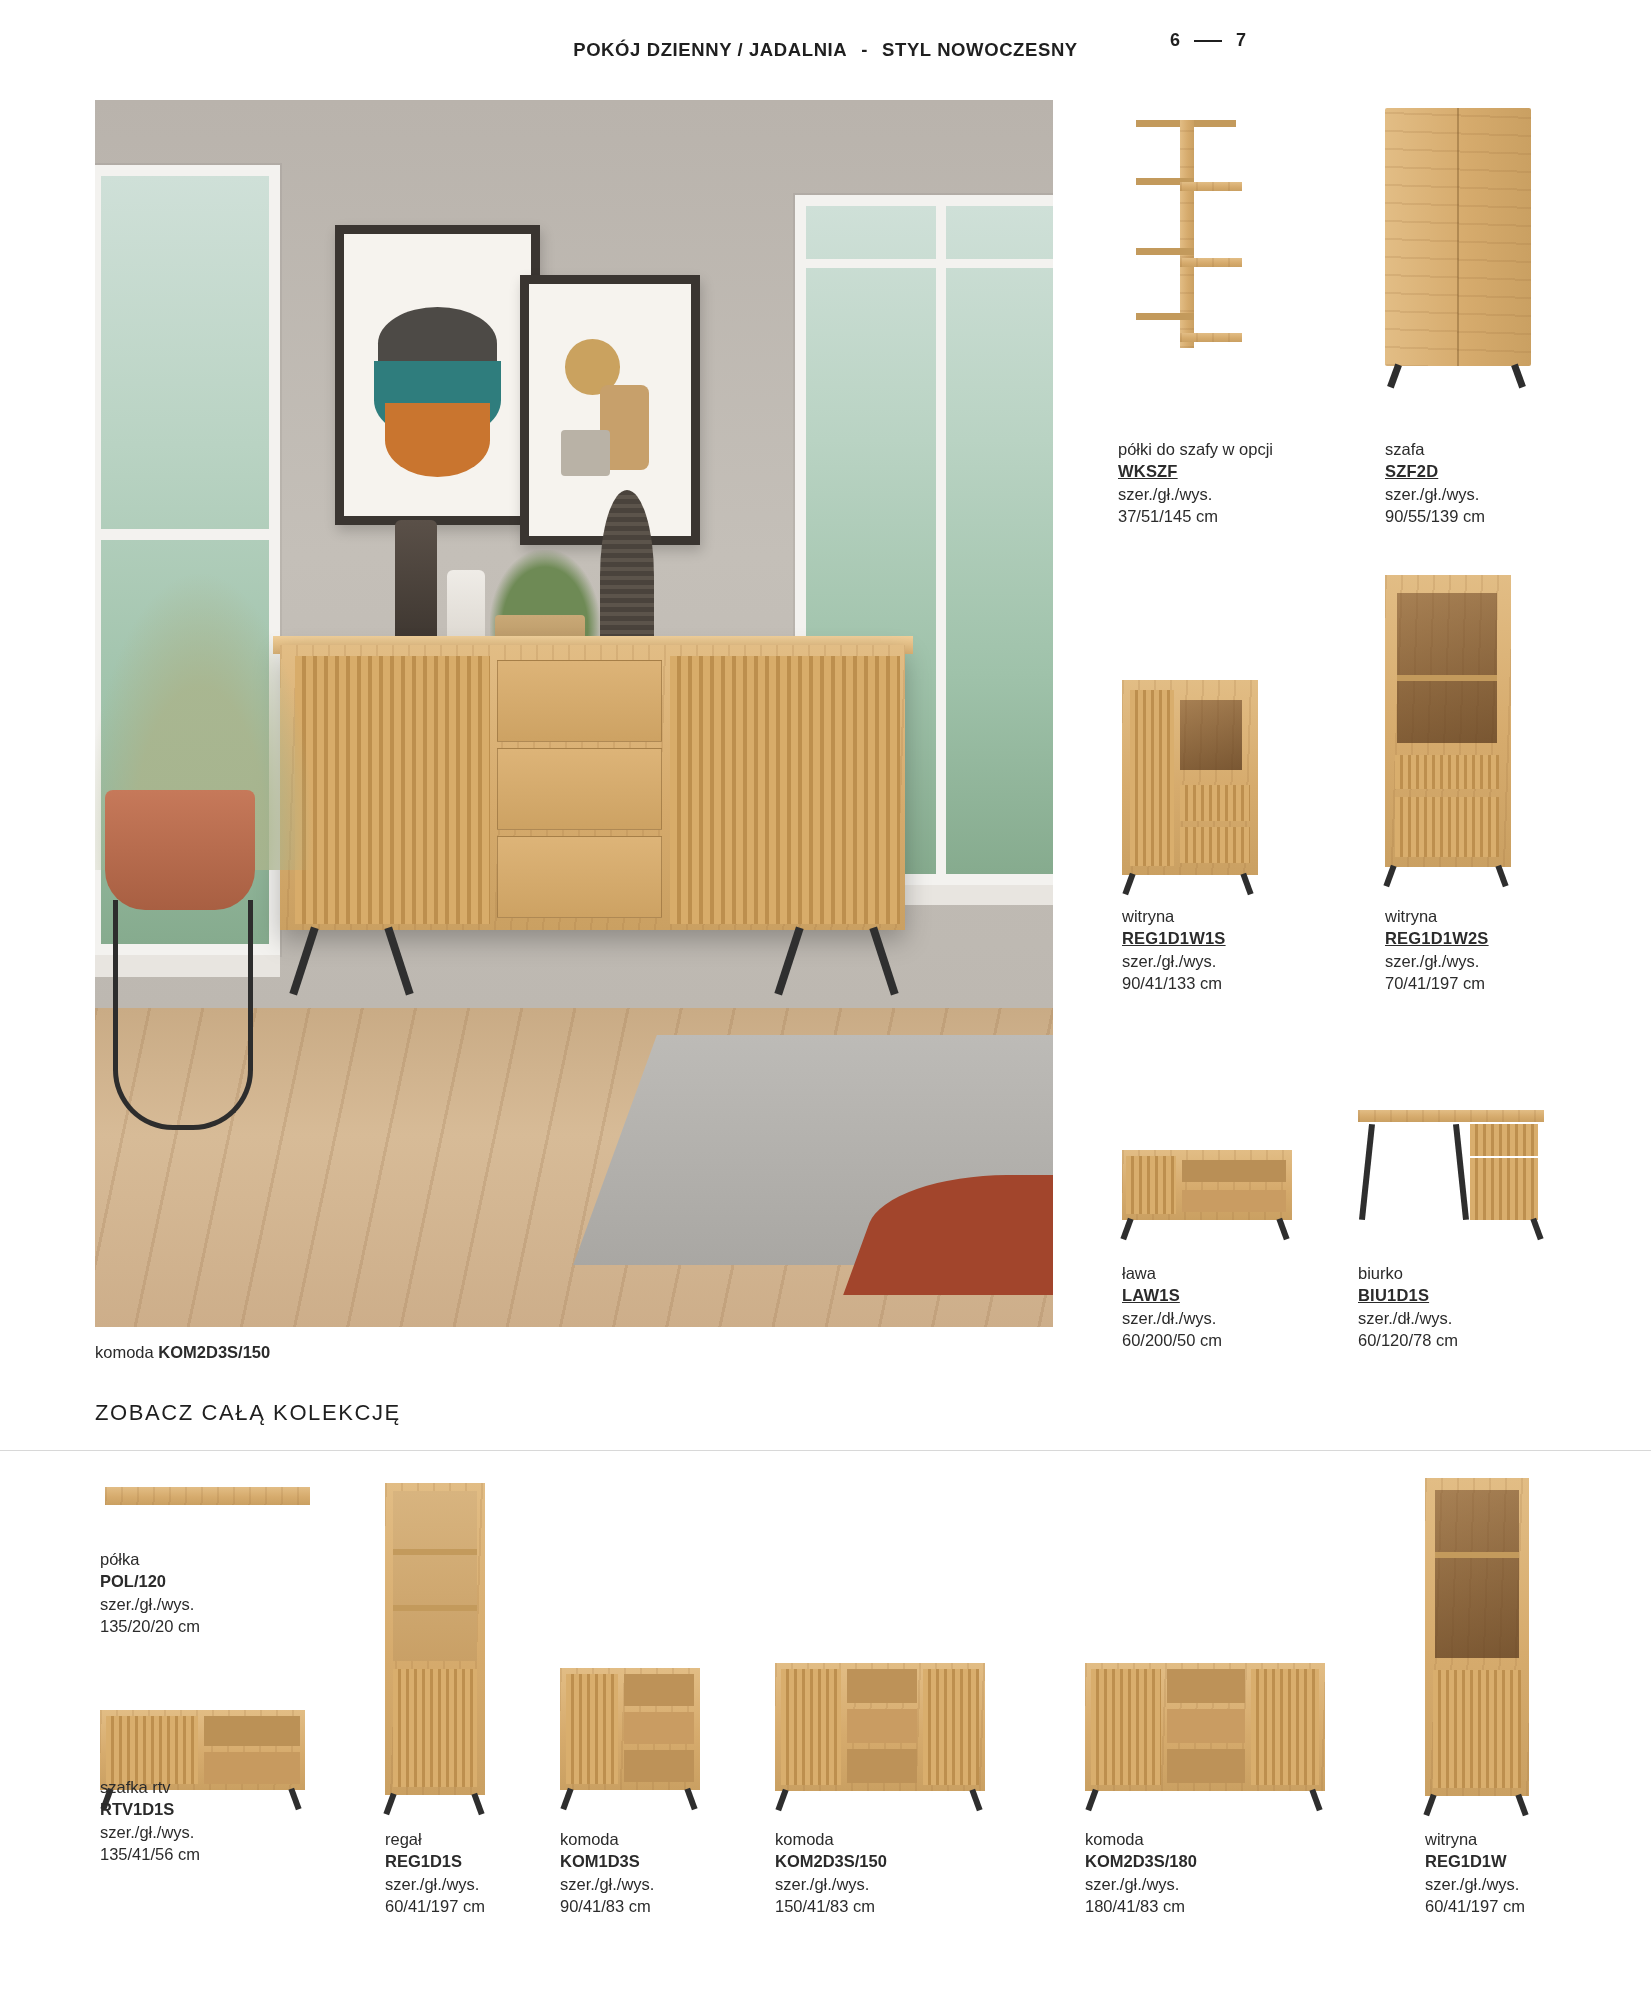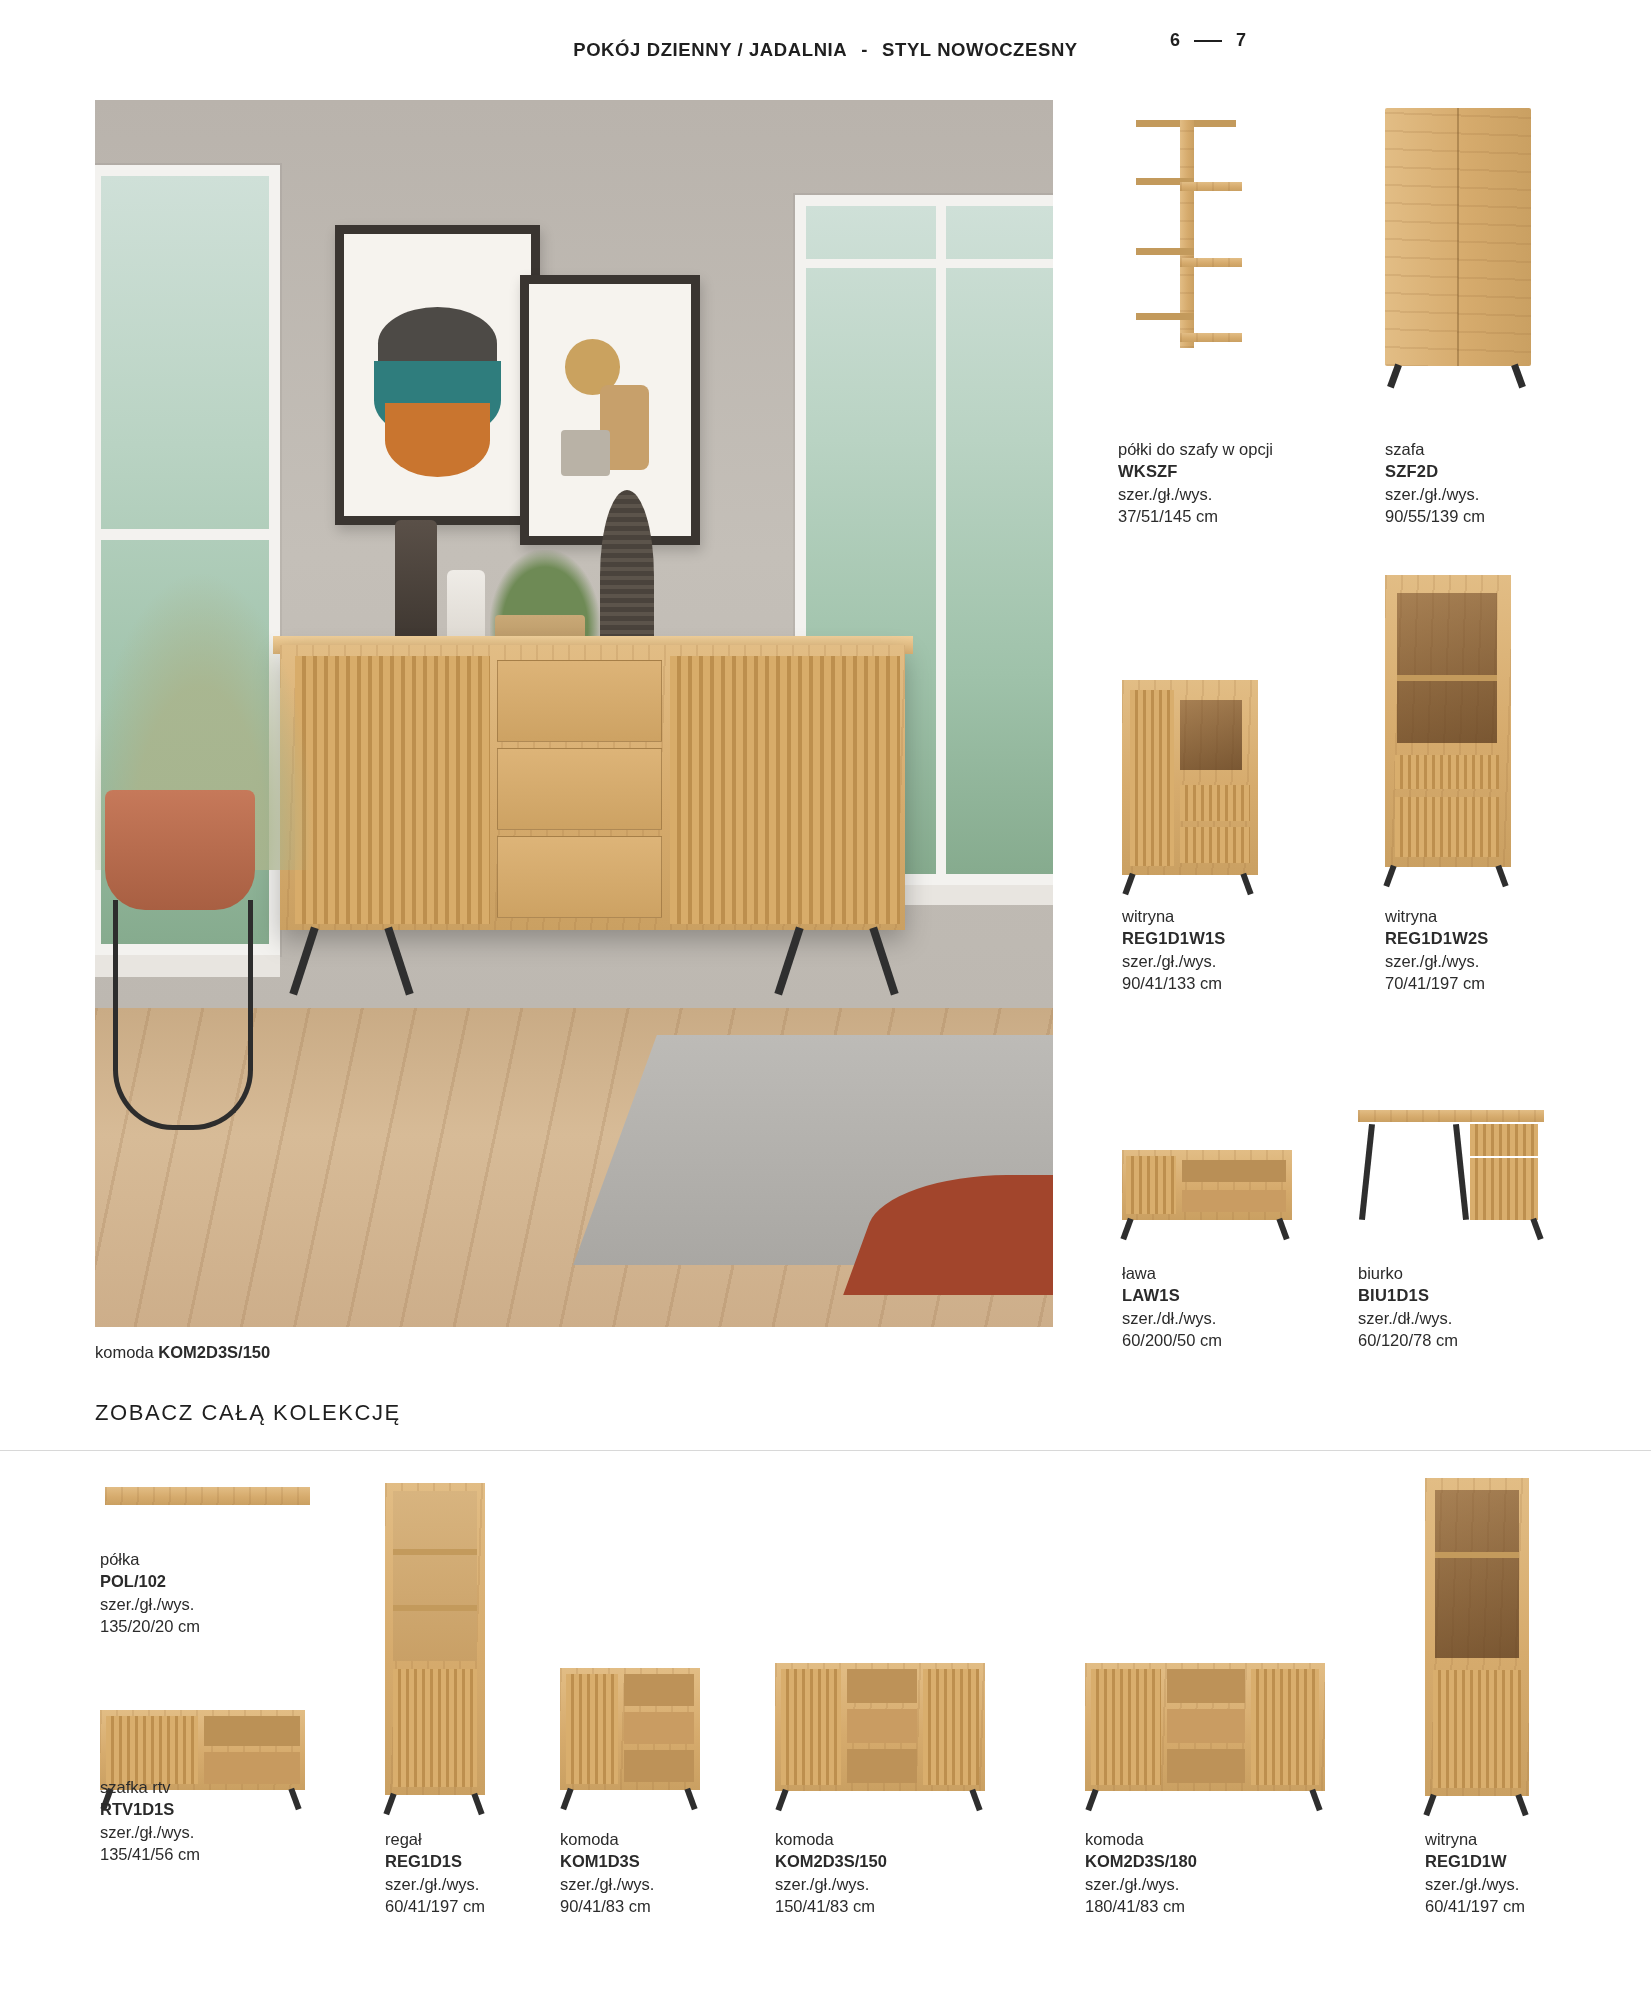"WKSZF" .prod-text .pcode { text-decoration: none -> underline }
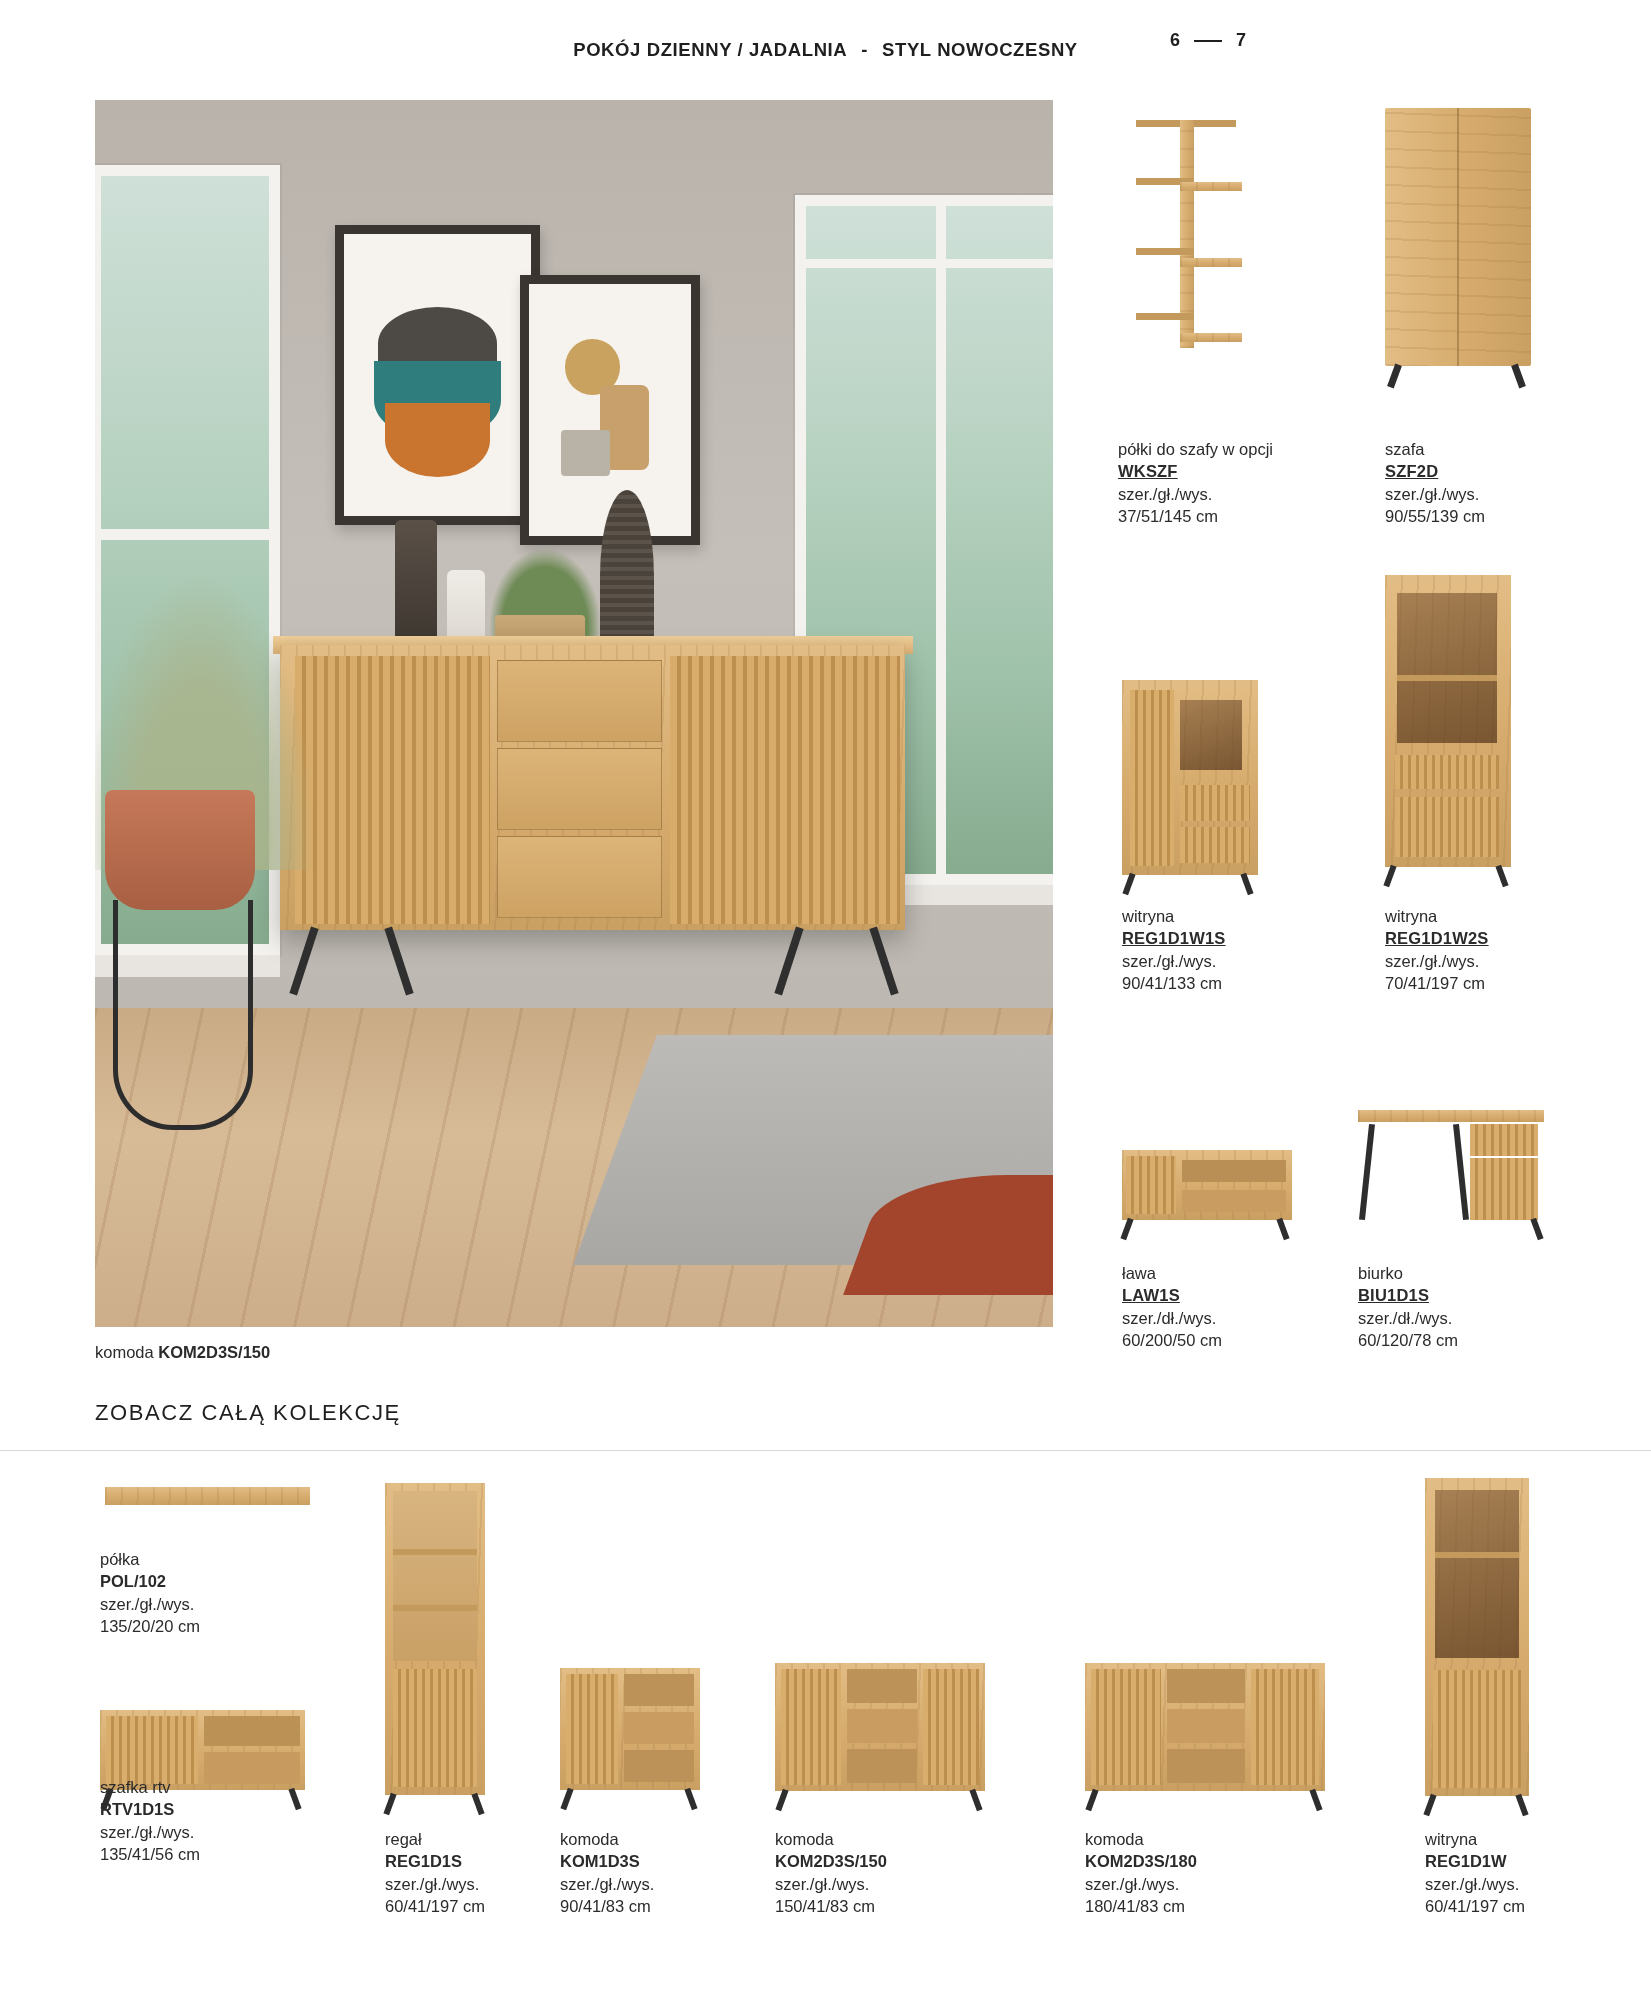"POL/102" div.c-code { text: POL/102 -> POL/120 }
